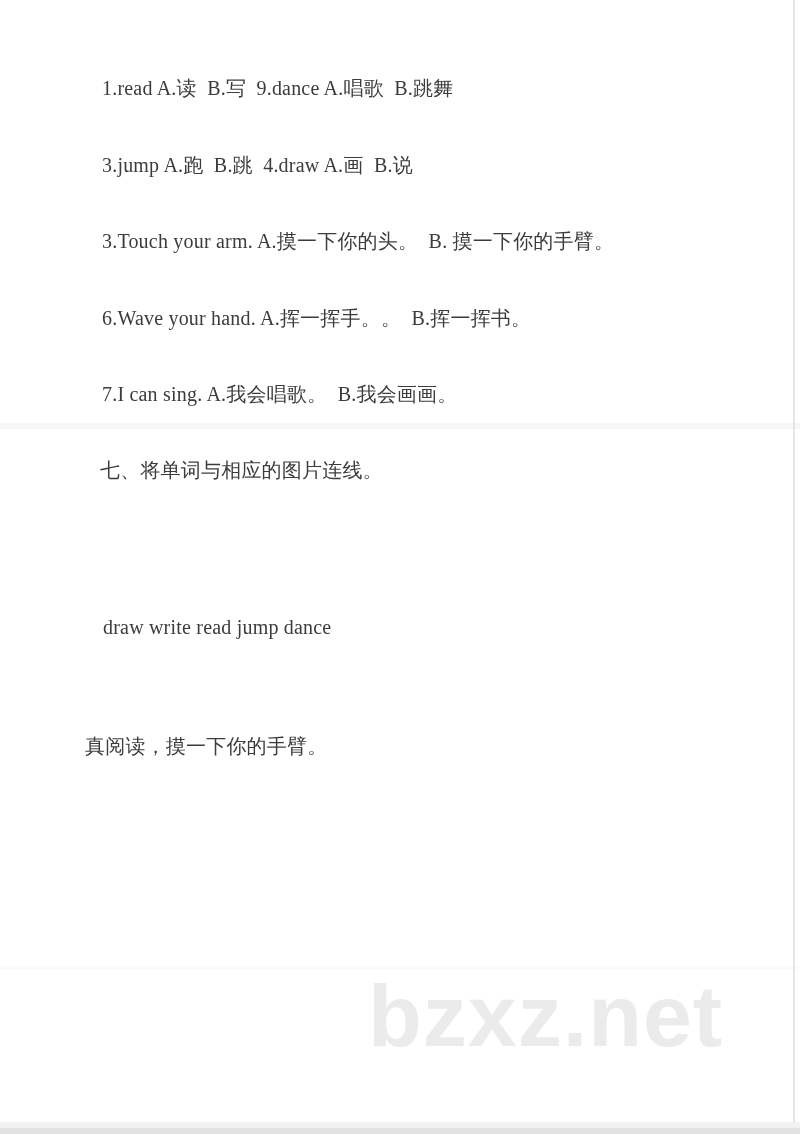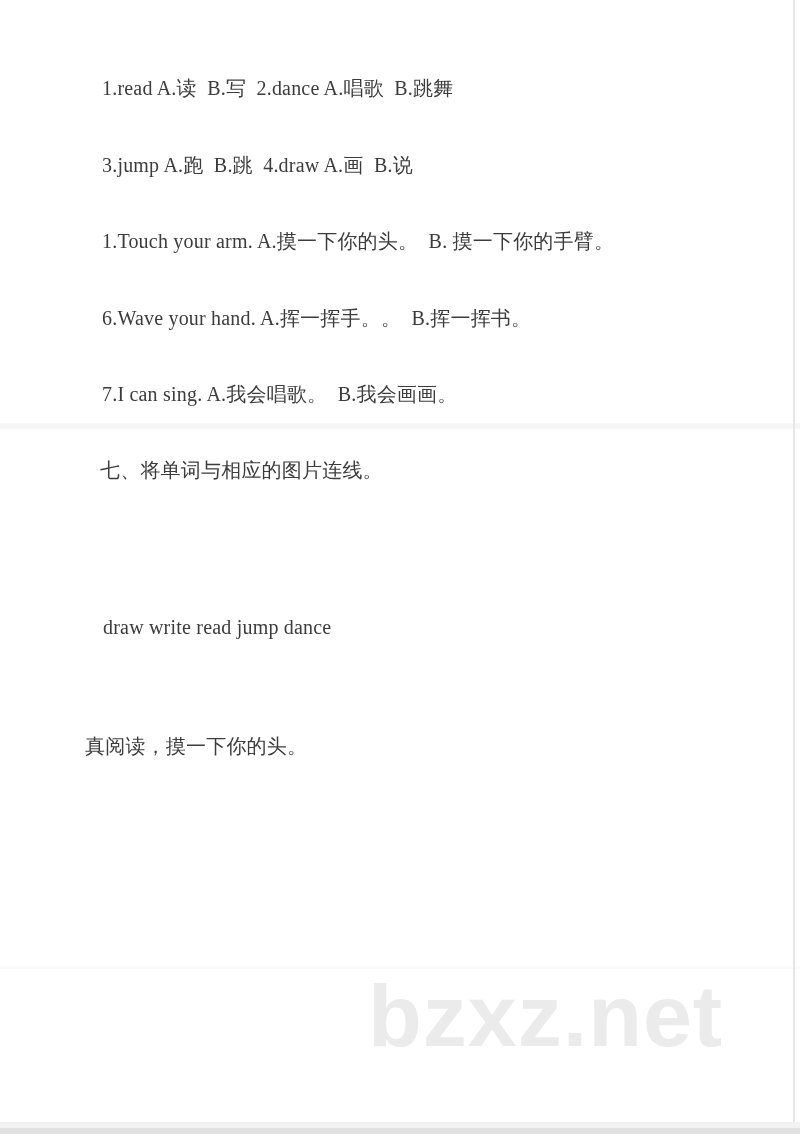"1.read A.读 B.写 2.dance A.唱歌" div.doc-line { text: 2.dance -> 9.dance }
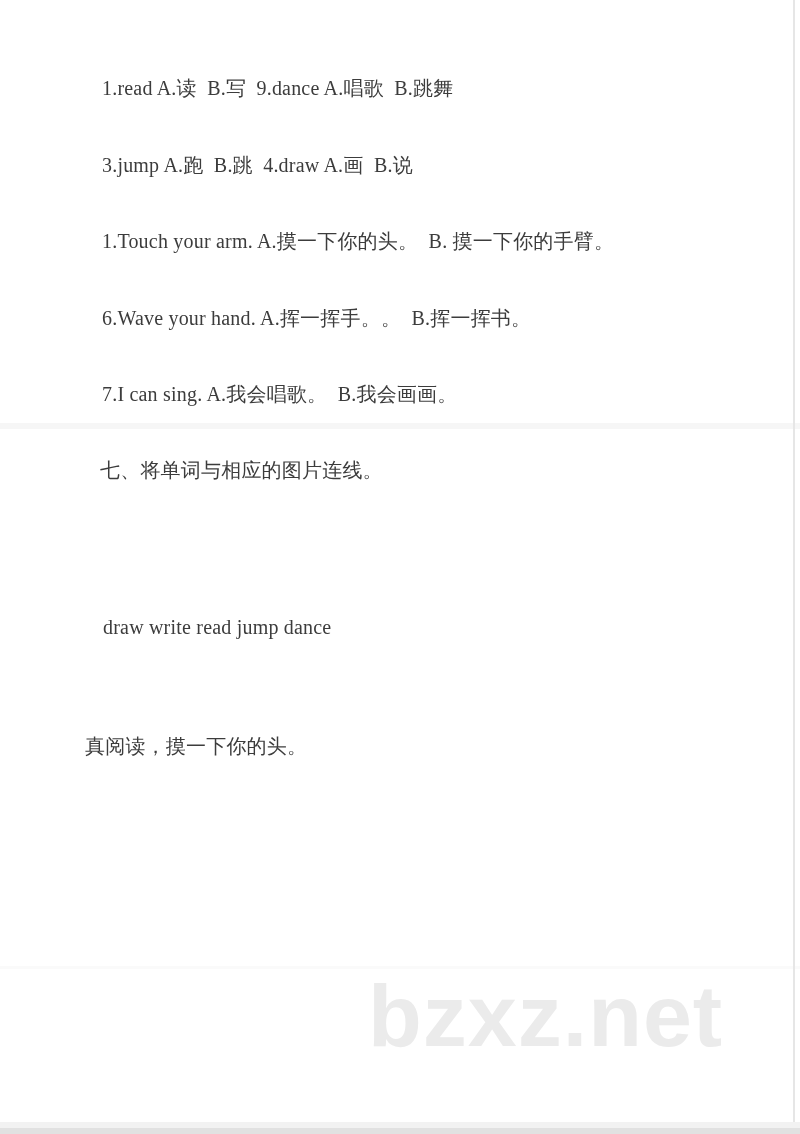"1.Touch your arm. A.摸一下你的头。 B." div.doc-line { text: 1.Touch -> 3.Touch }
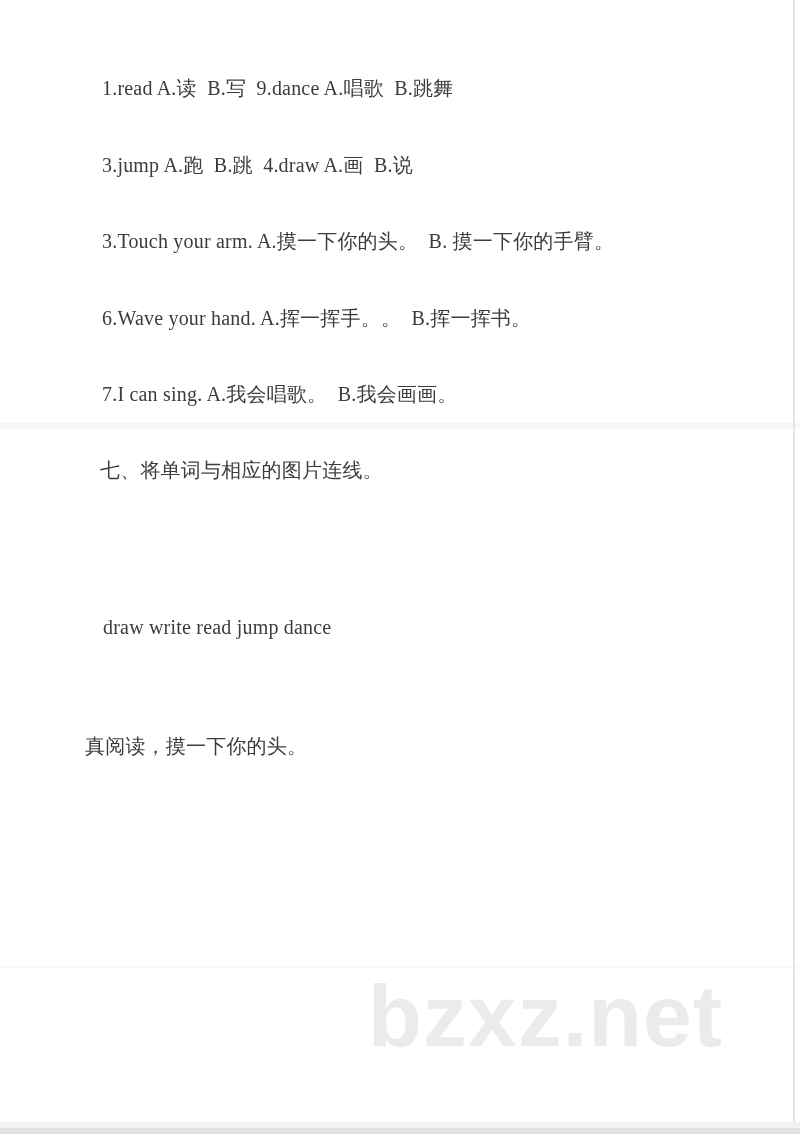"真阅读，摸一下你的头。" div.doc-line { text: 头 -> 手臂 }
